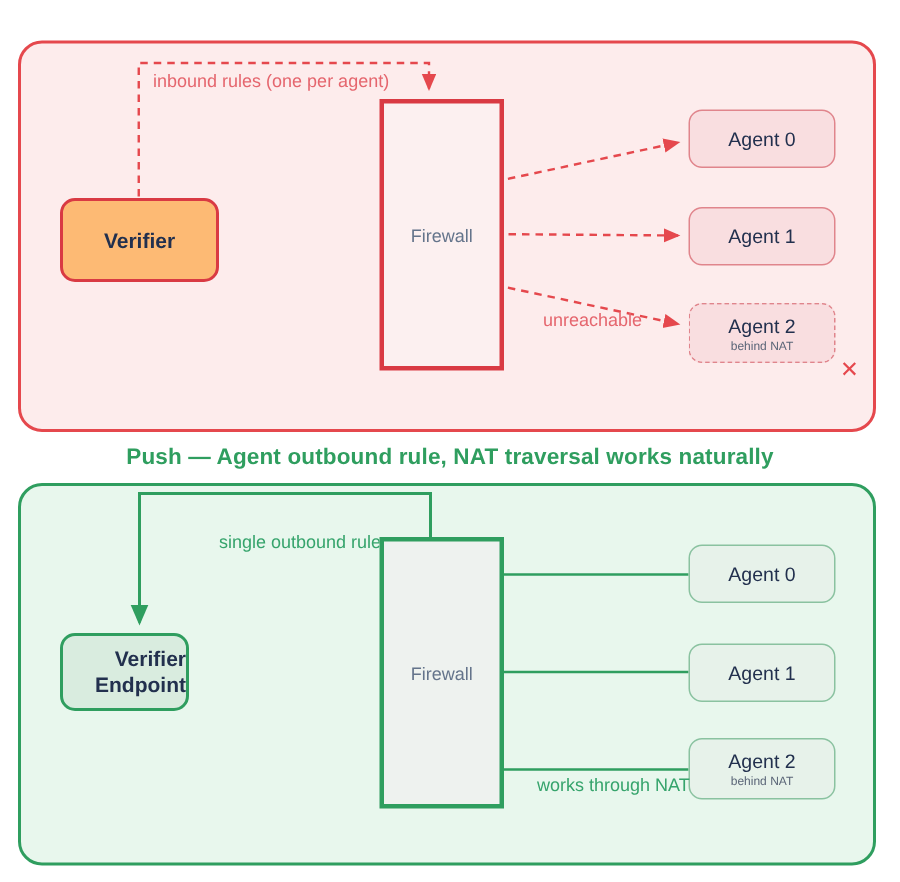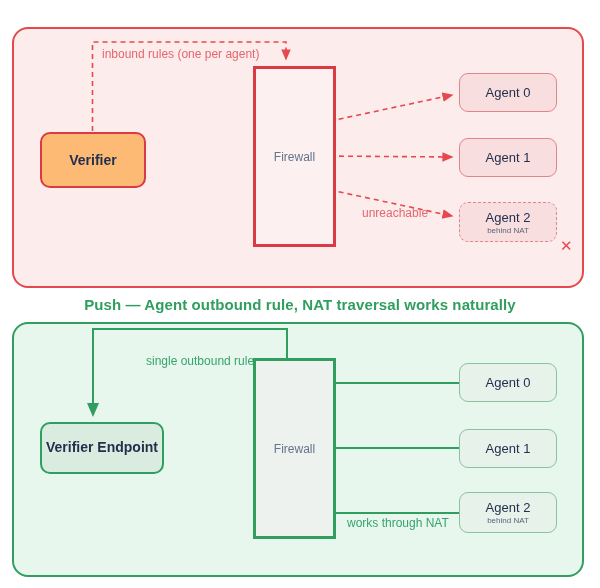"Verifier Endpoint" .verifier-endpoint { width: 124px -> 86px }
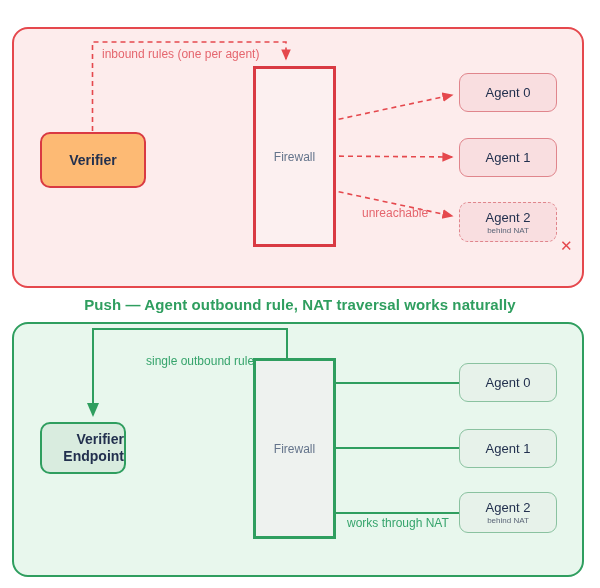"works through NAT" .works-label { left: 347px -> 358px }
